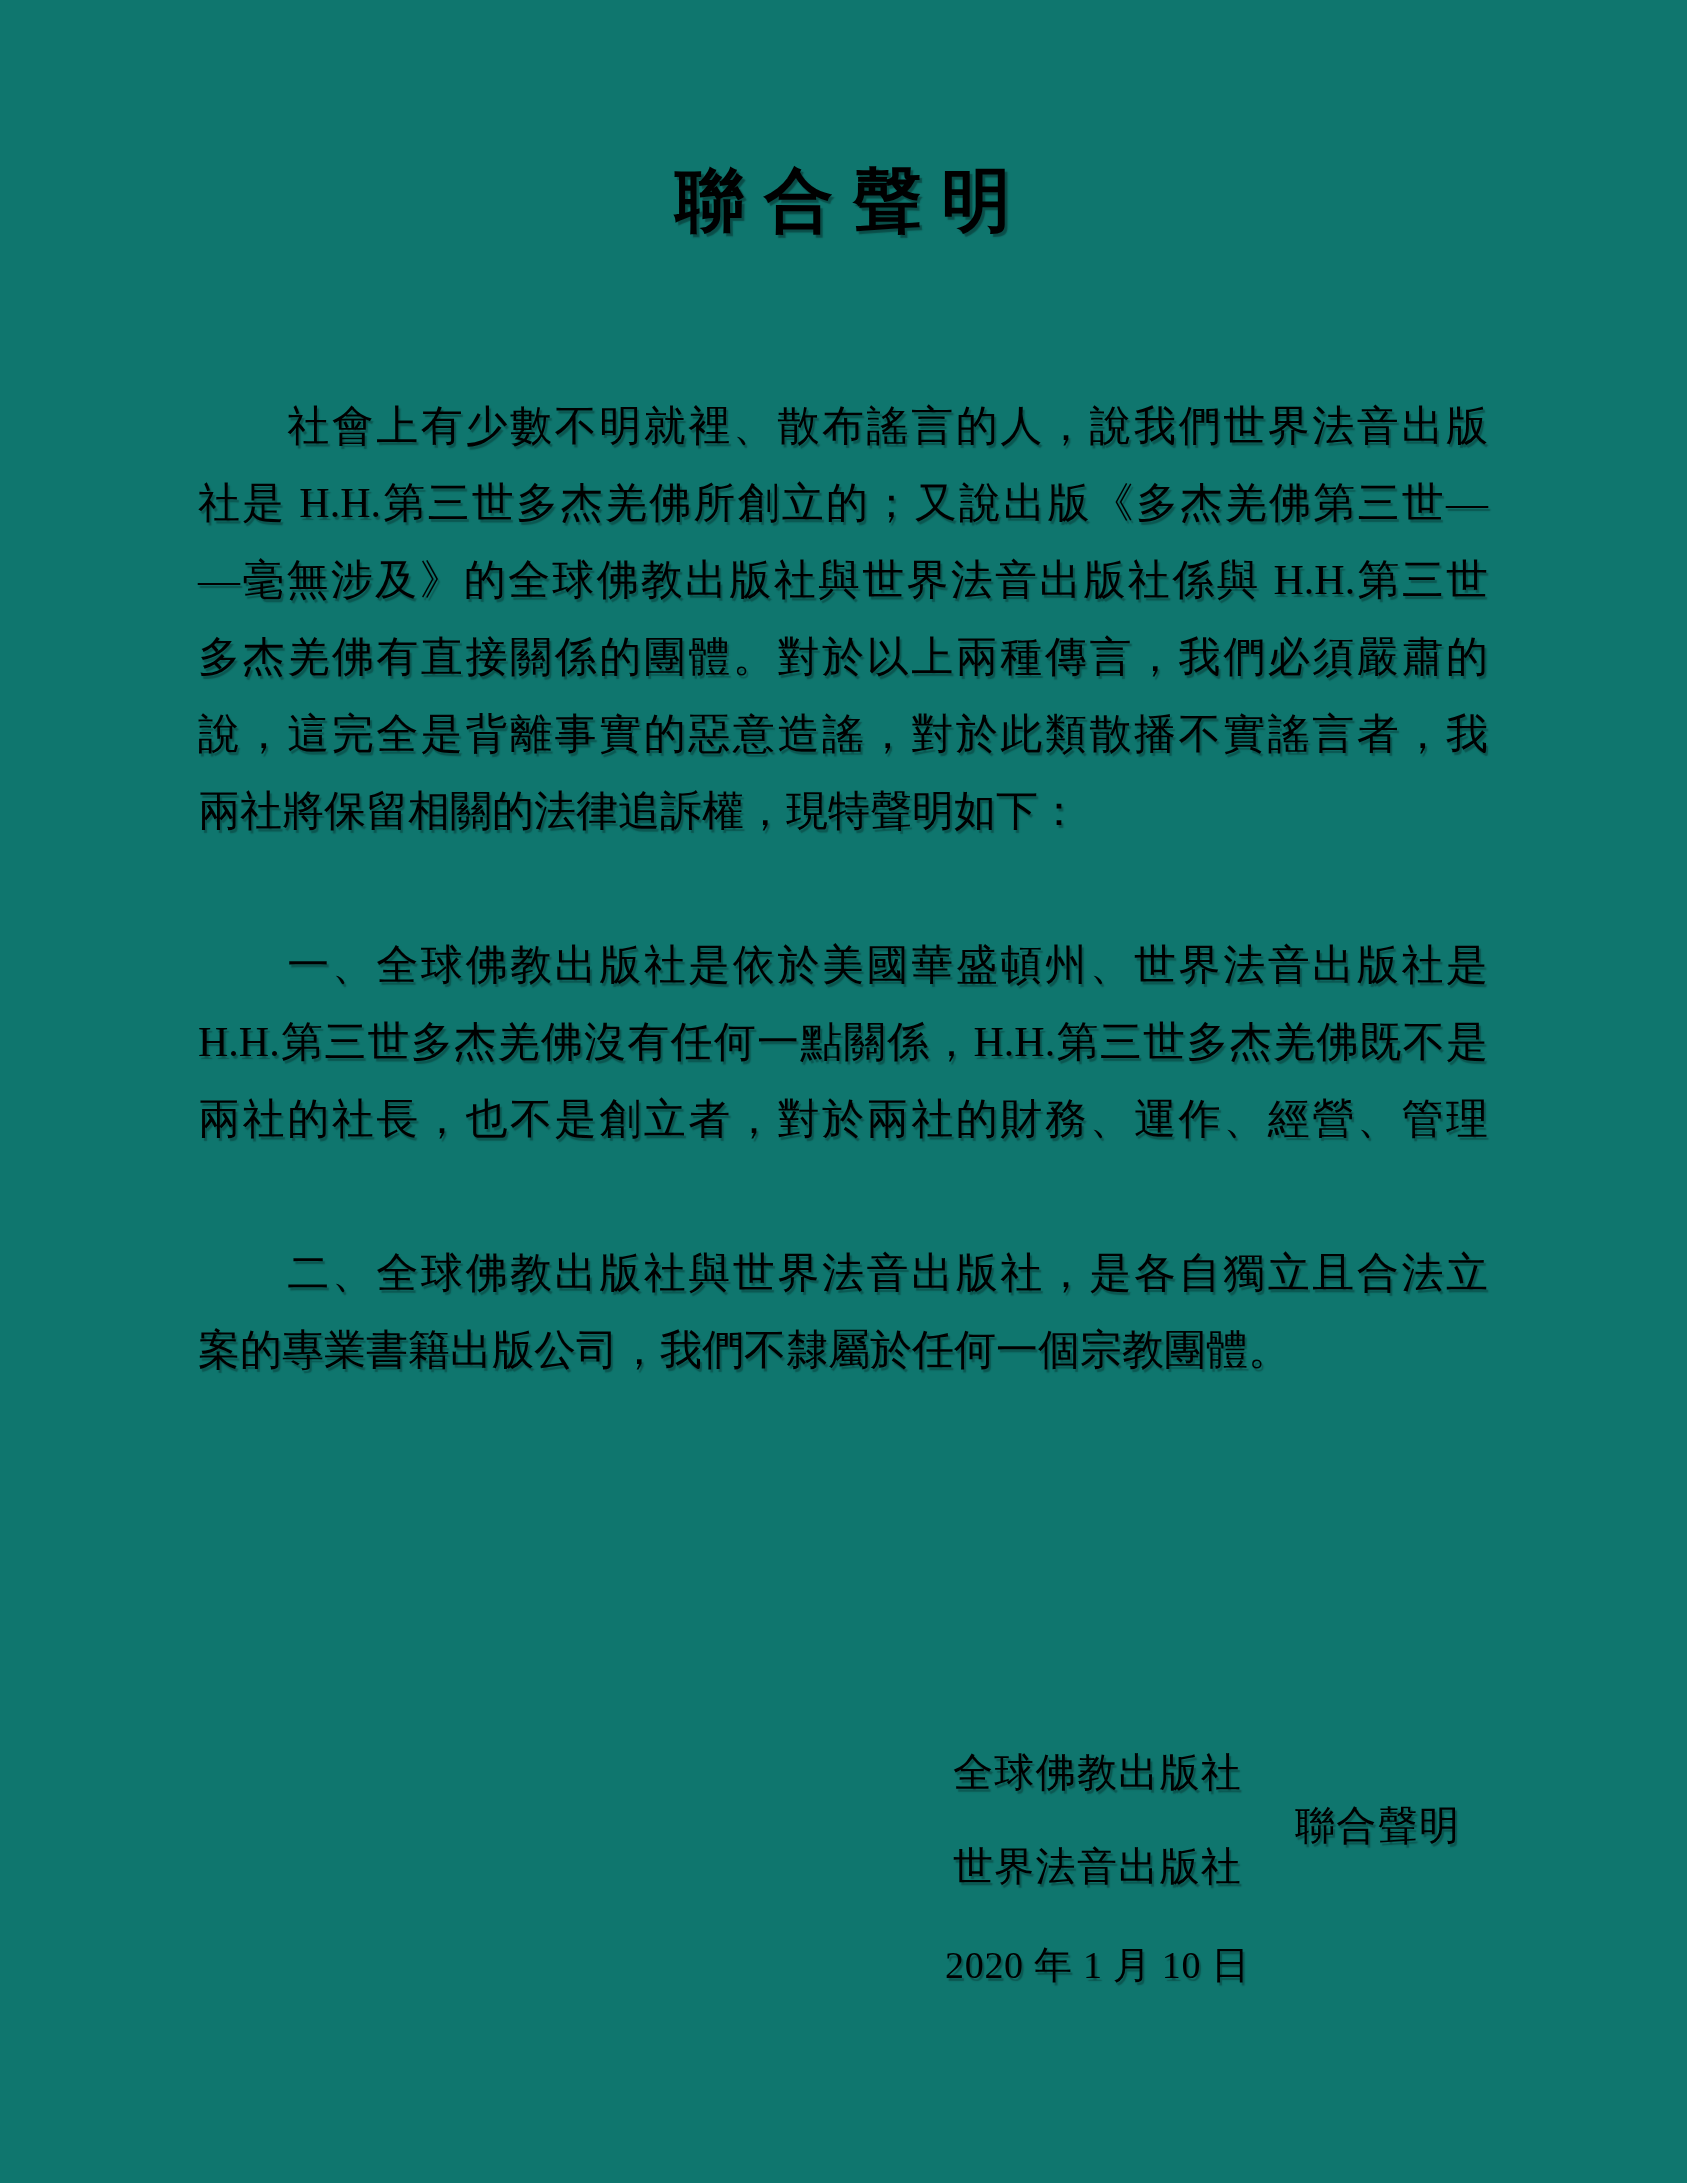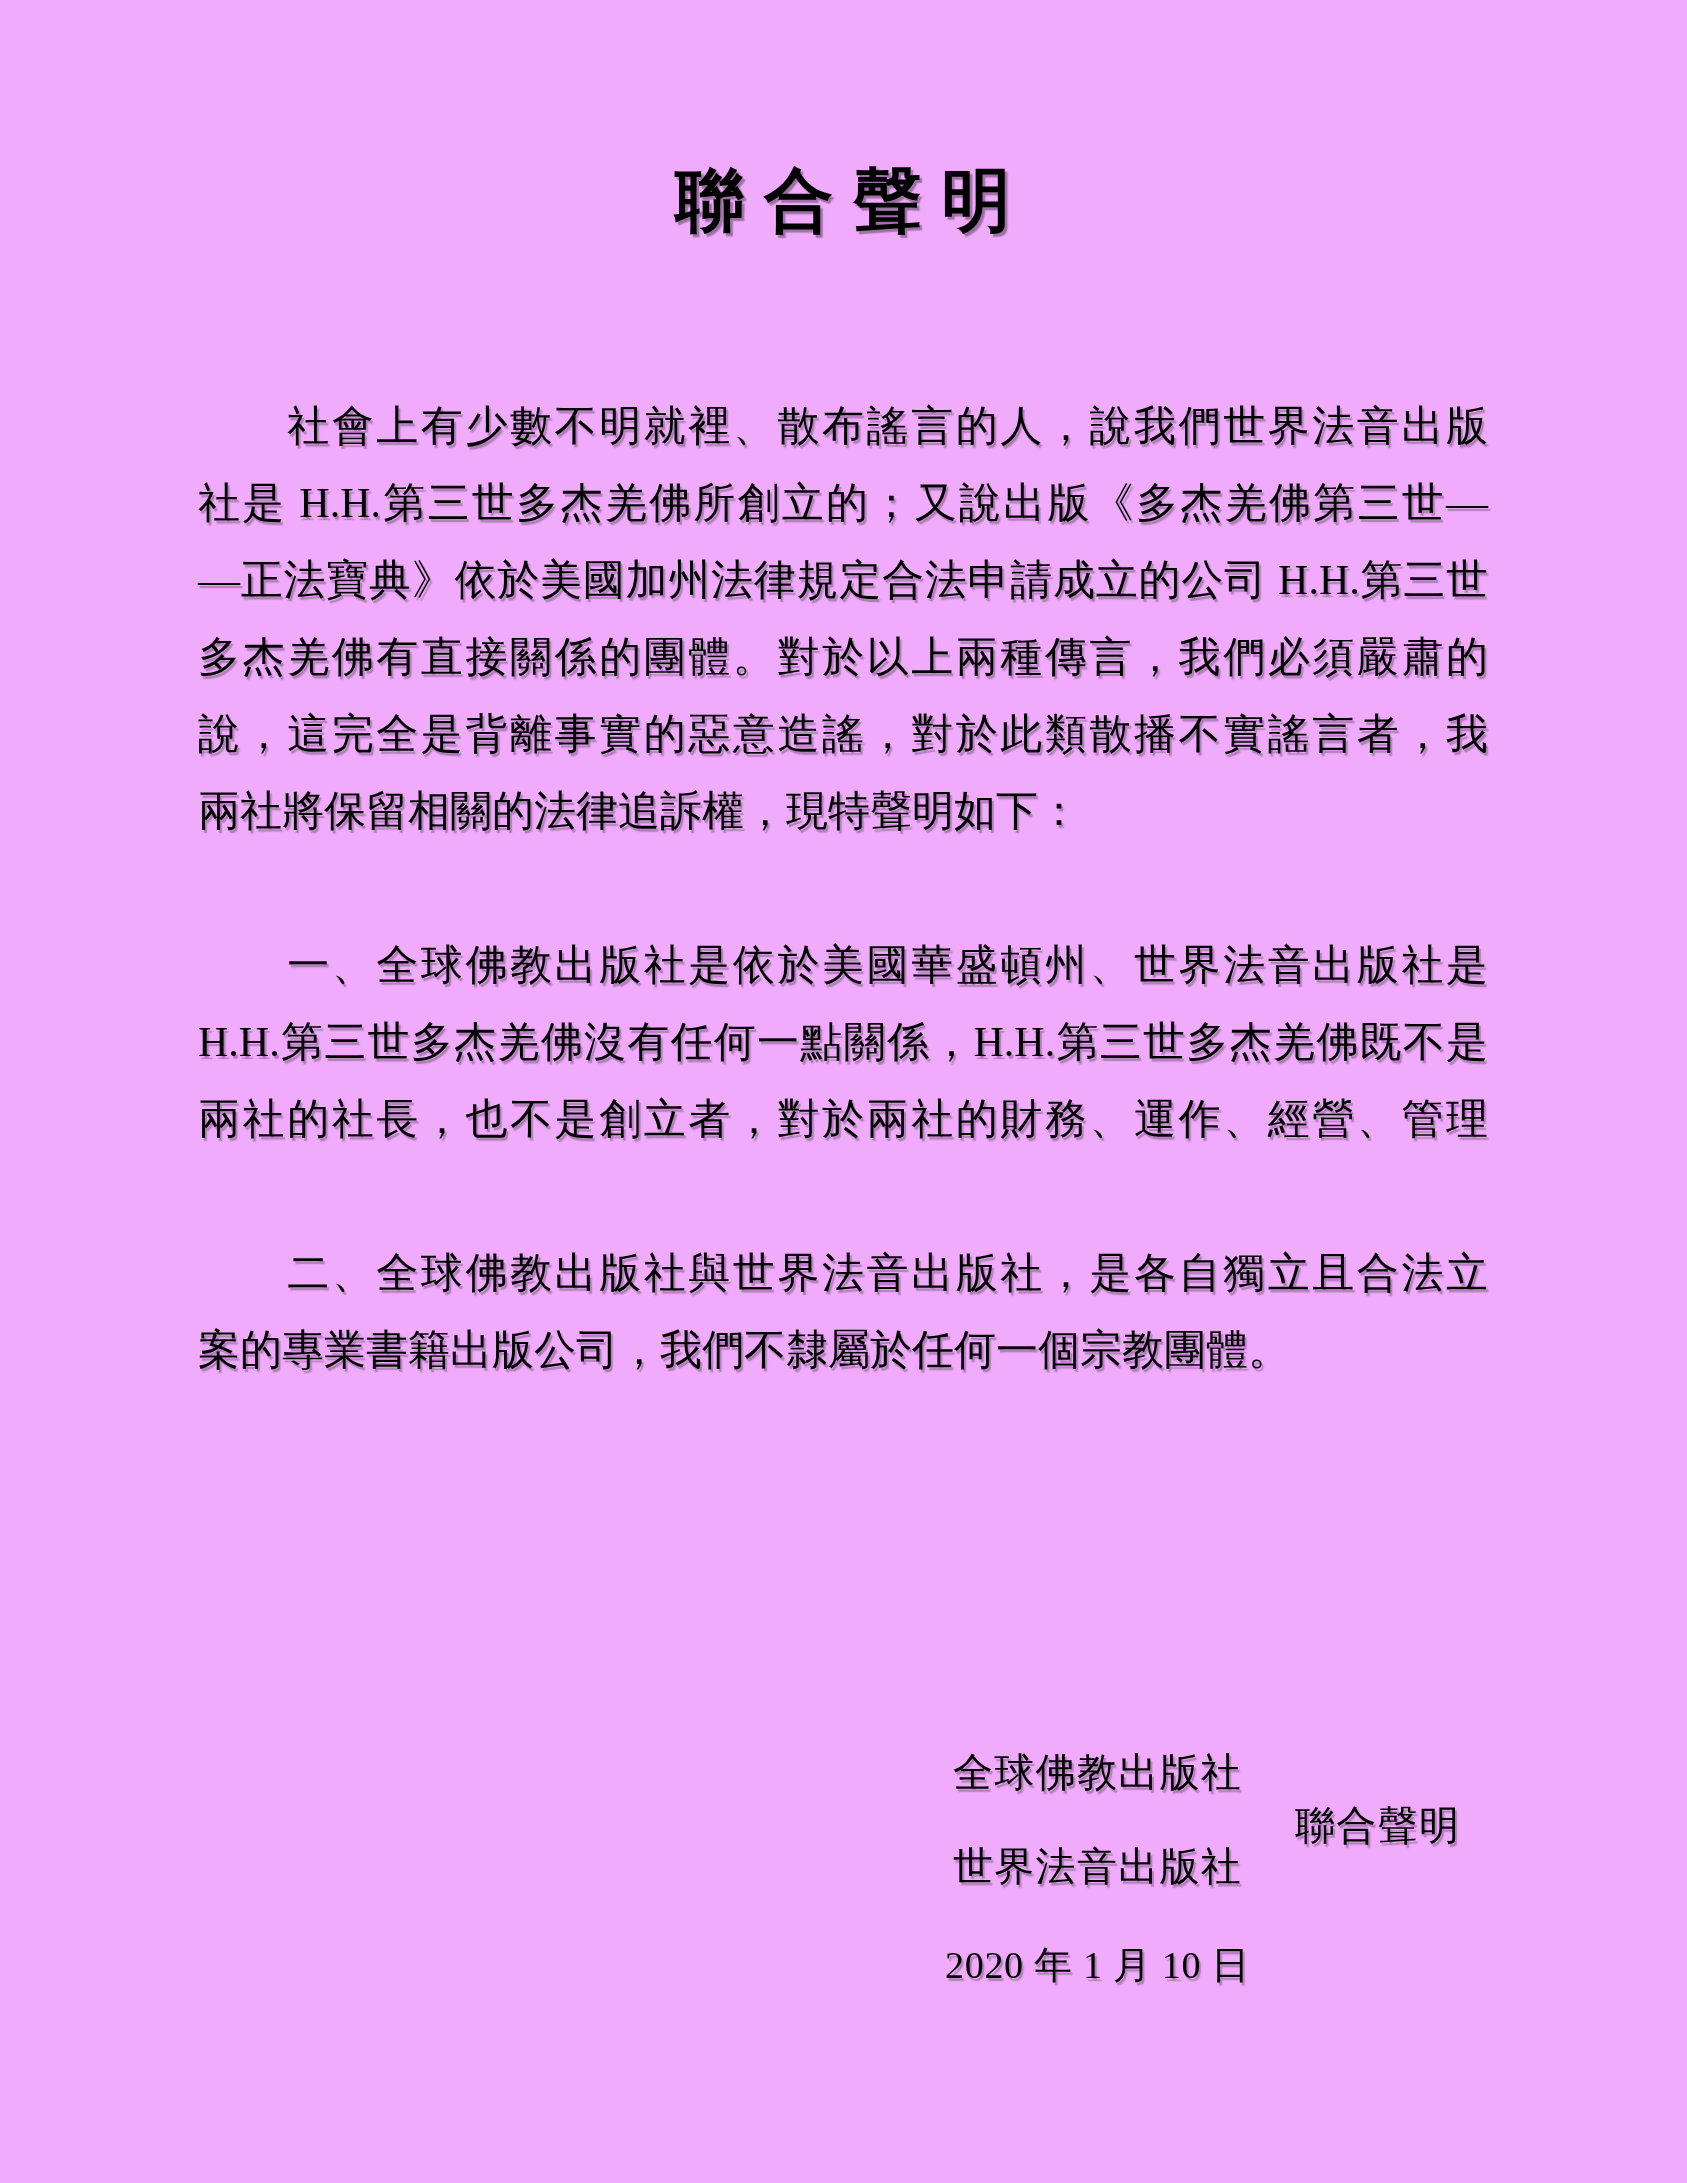"聯 合 聲 明" #page { background: #f0abfc -> #0f766e }
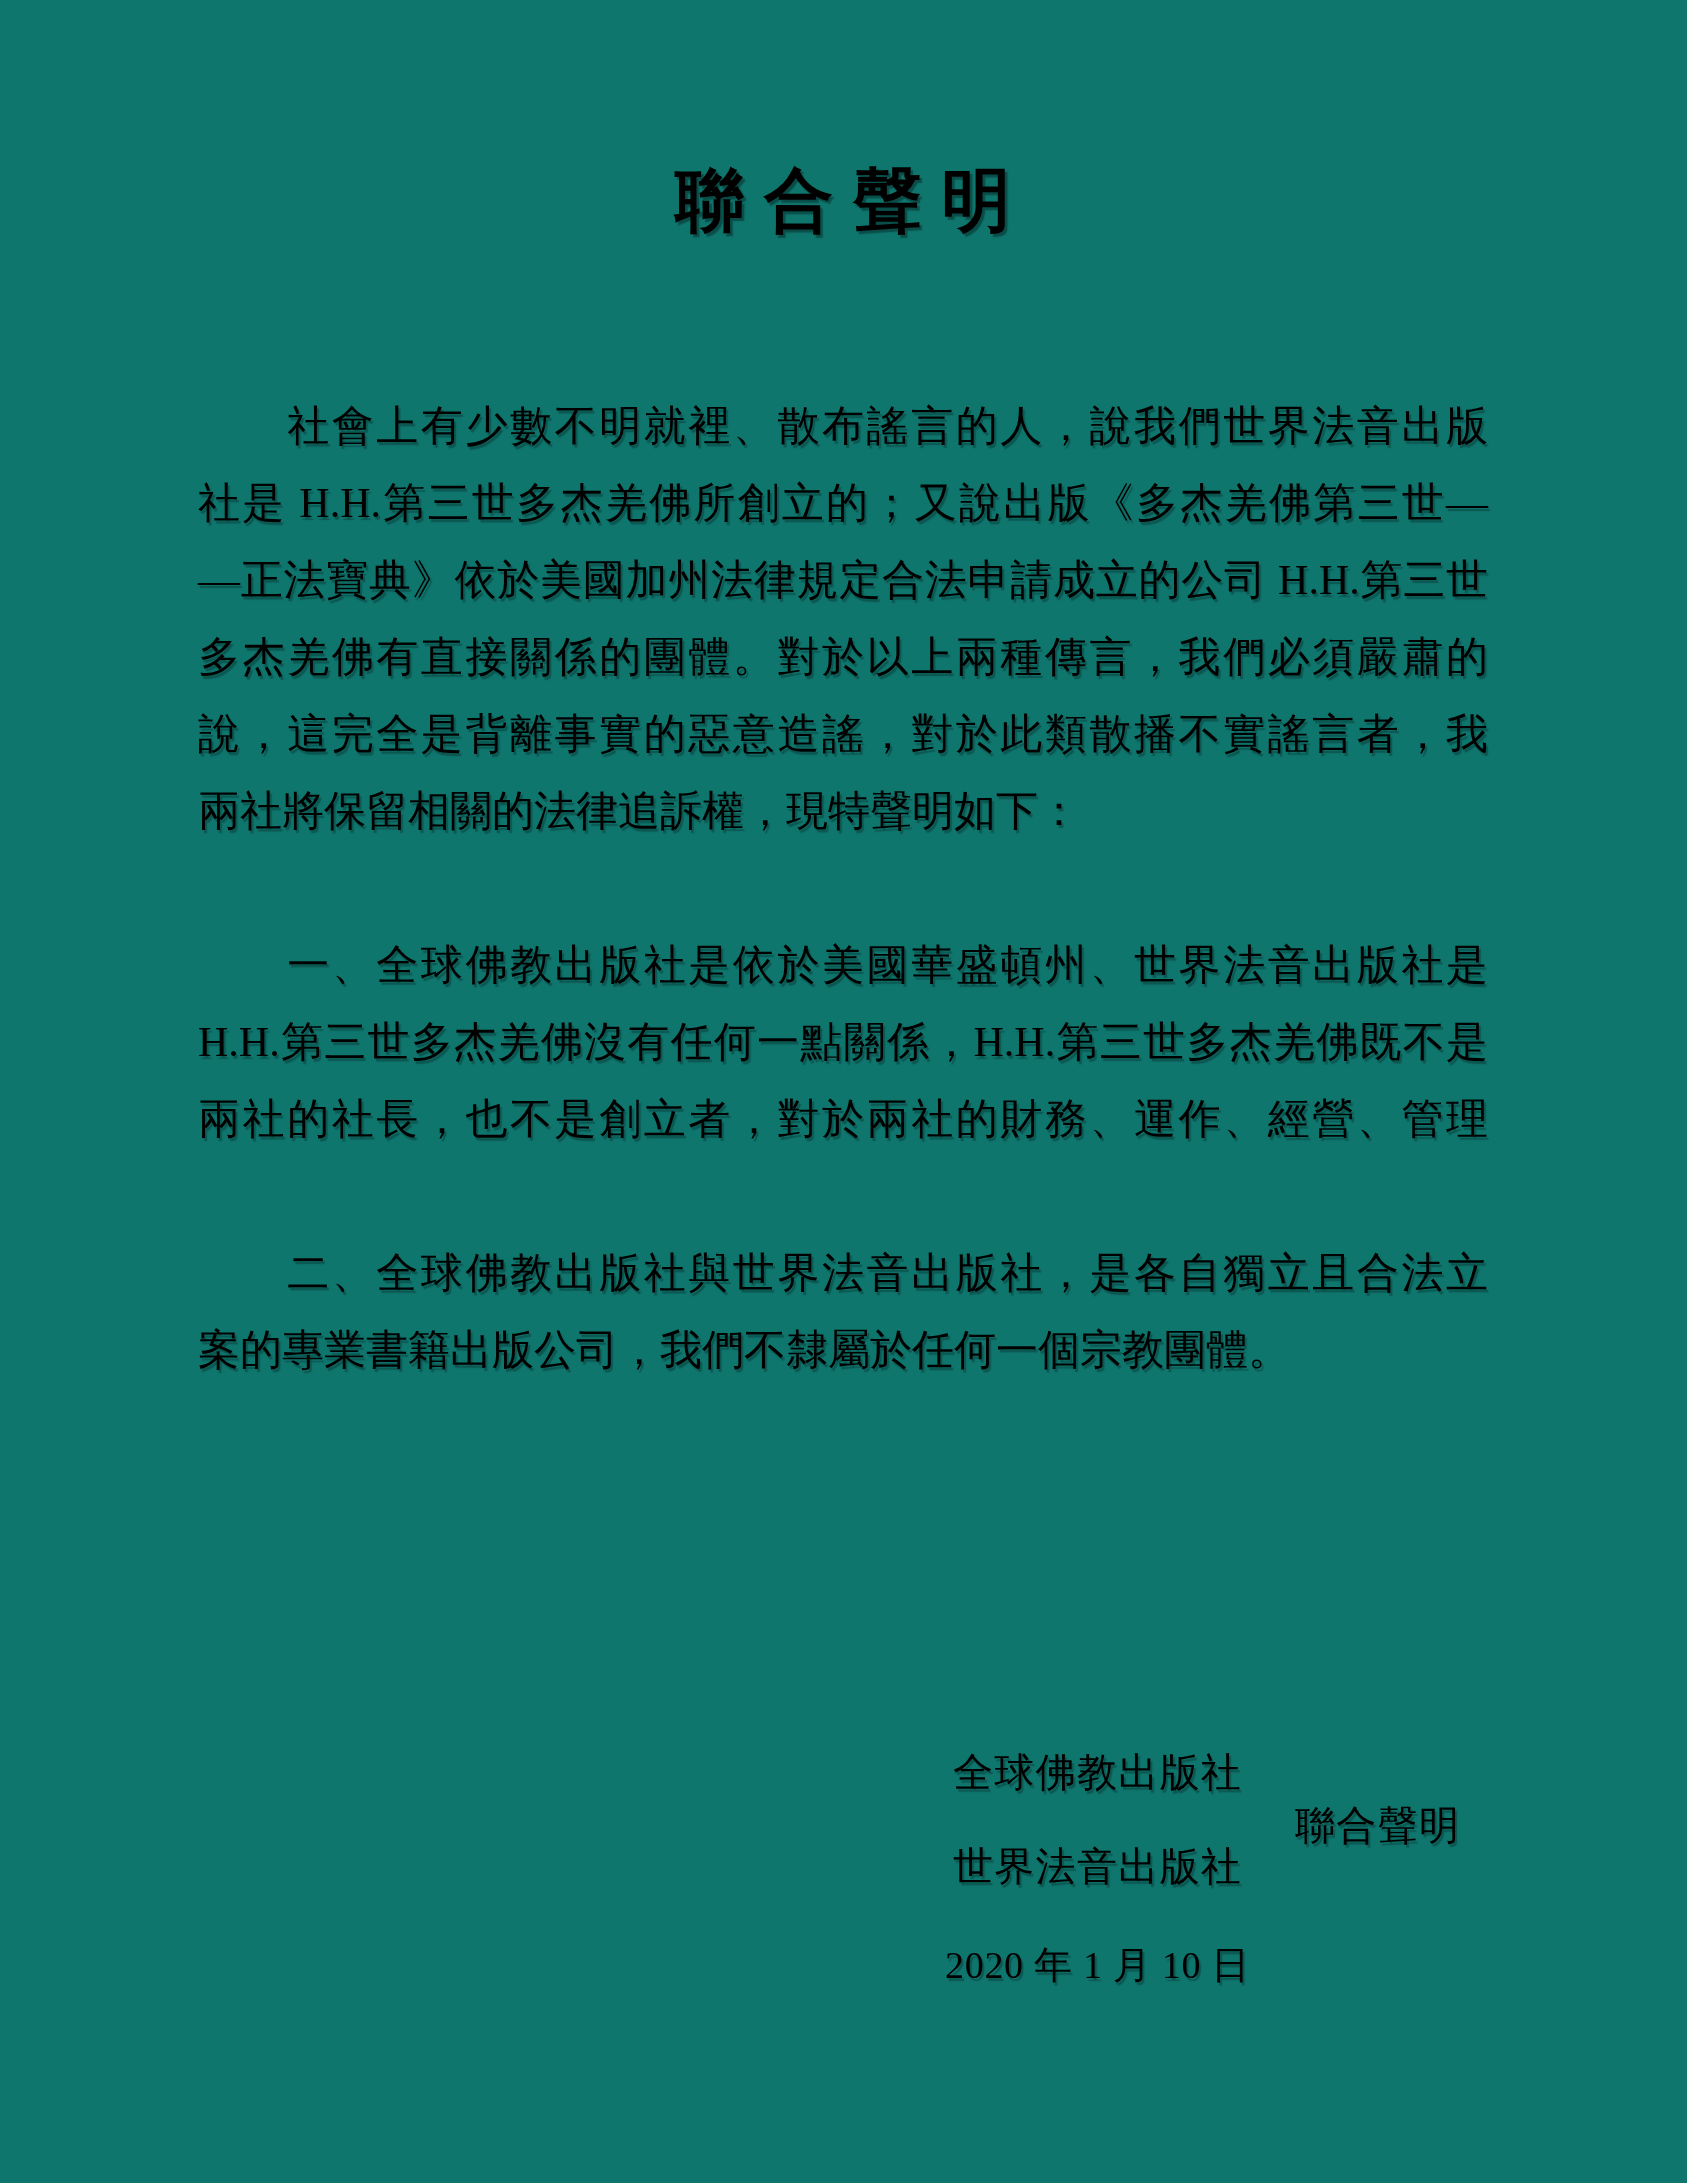"—正法寶典》依於美國加州法律規定合法申請成立的公司 H.H.第三世" div.line { text: 正法寶典》依於美國加州法律規定合法申請成立的公司 -> 毫無涉及》的全球佛教出版社與世界法音出版社係與 }
